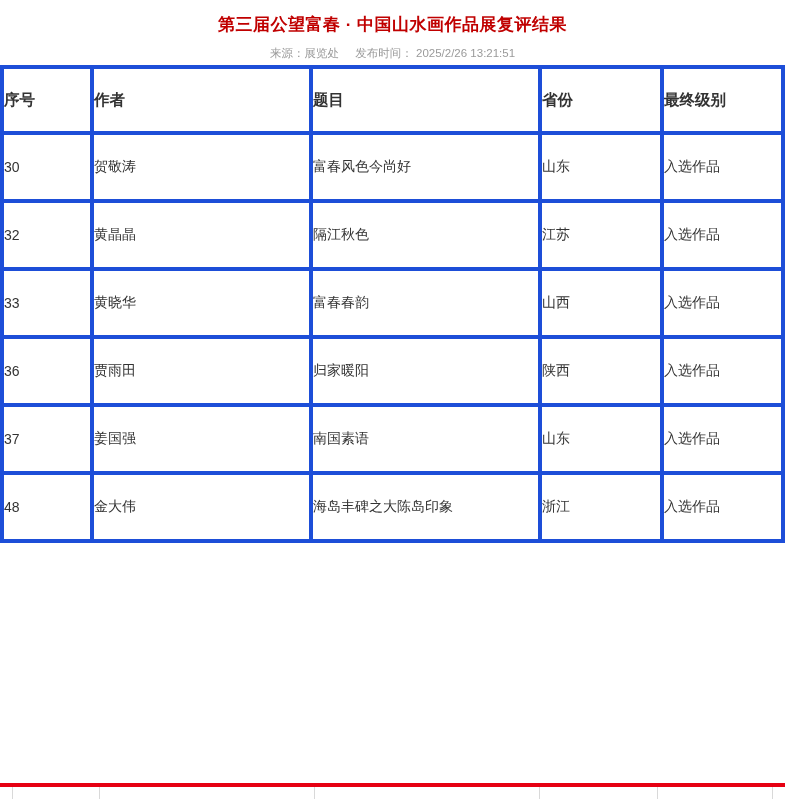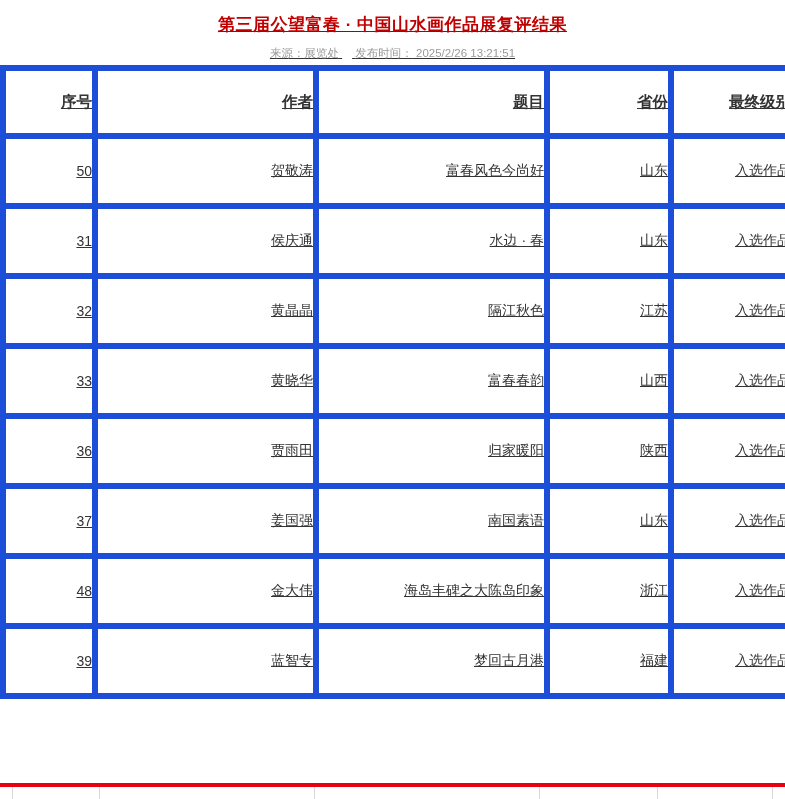"第三届公望富春 · 中国山水画作品展复评结果" .page { text-decoration: underline -> none }
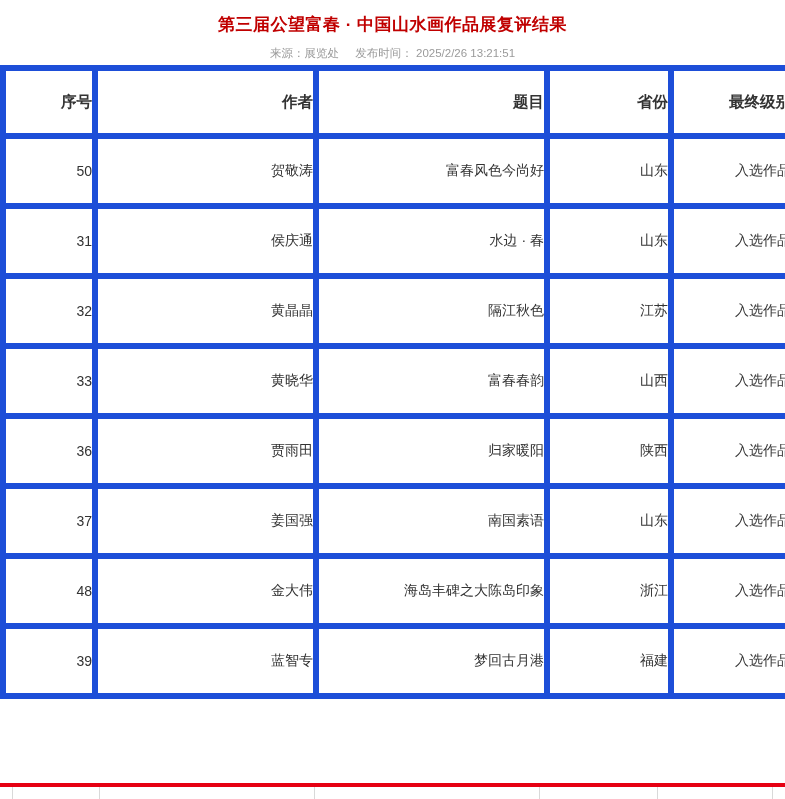"序号" table.result-table td, table.result-table th { border: 6px solid #1d4ed8 -> 4px solid #1d4ed8; text-align: right -> left }
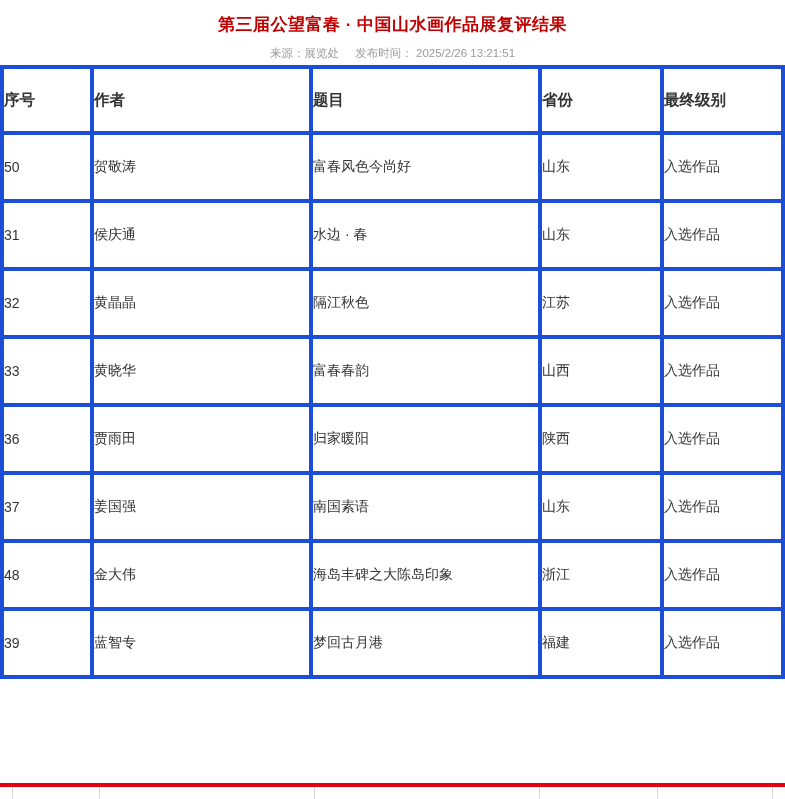"50" td.col-no { text: 50 -> 30 }
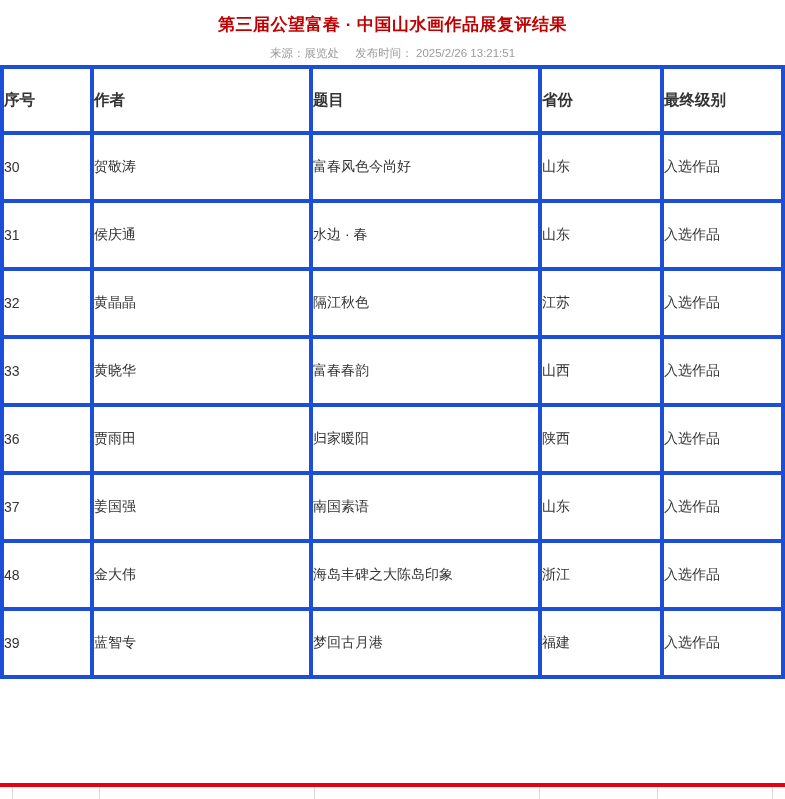"31" tr { html: <tr> <td>31</td> <td>侯庆通</td> <td>水边 · 春</td> <td>山东</td> <td>入选作品</td> </tr> -> none }
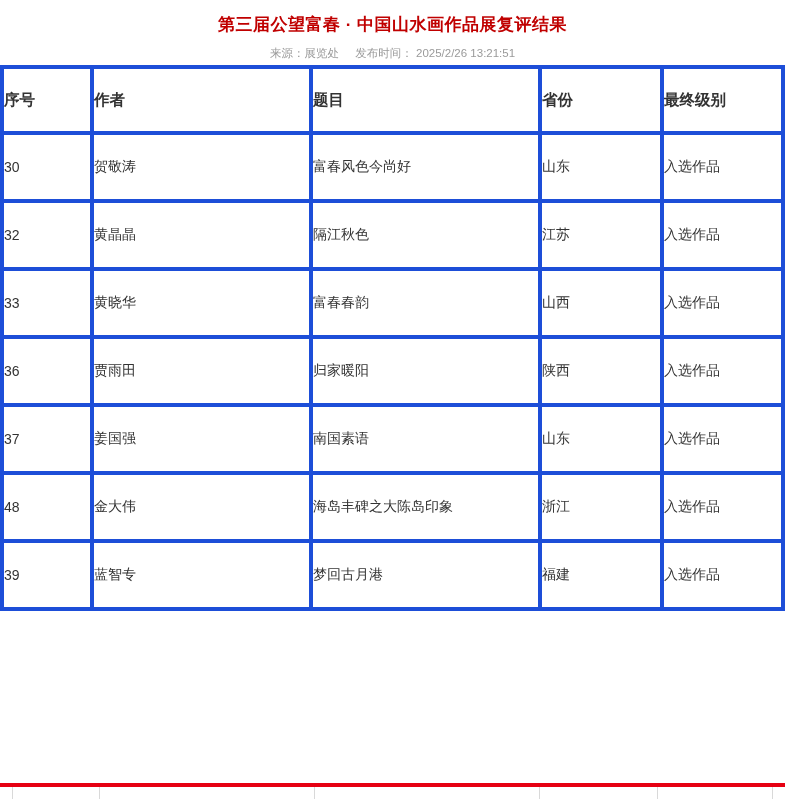"39" tr { html: <tr> <td>39</td> <td>蓝智专</td> <td>梦回古月港</td> <td>福建</td> <td>入选作品</td> </tr> -> none }
